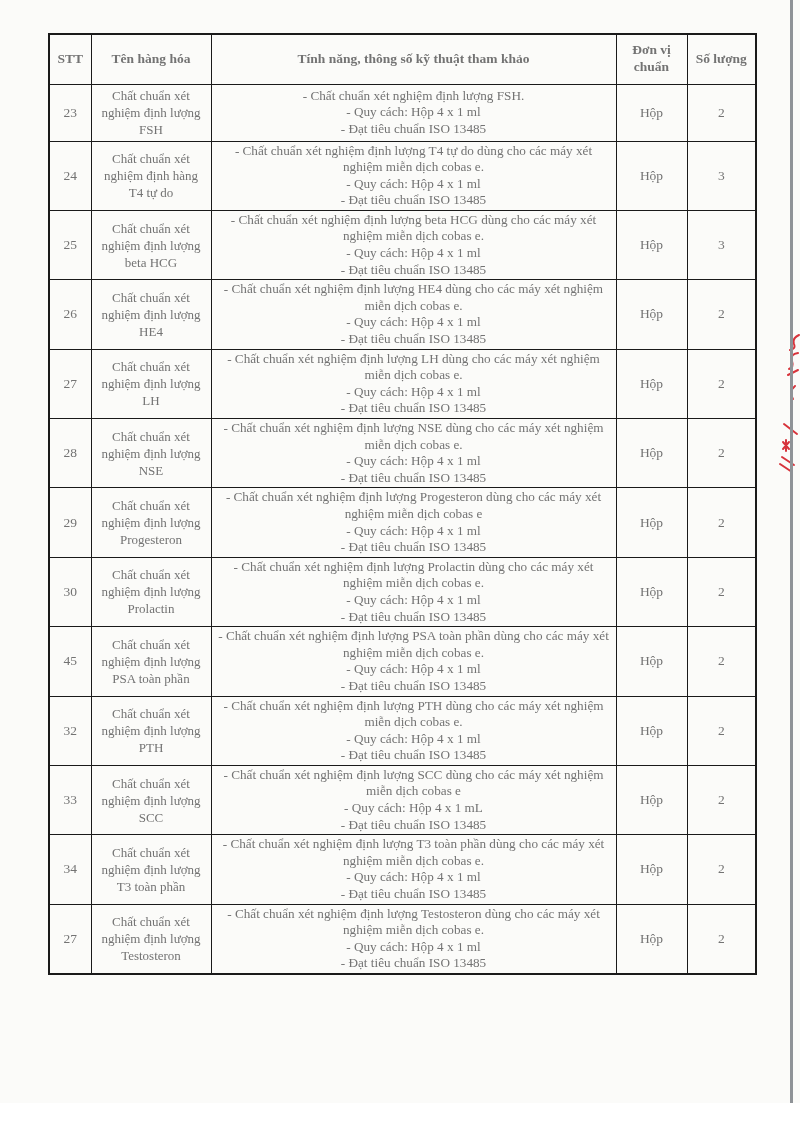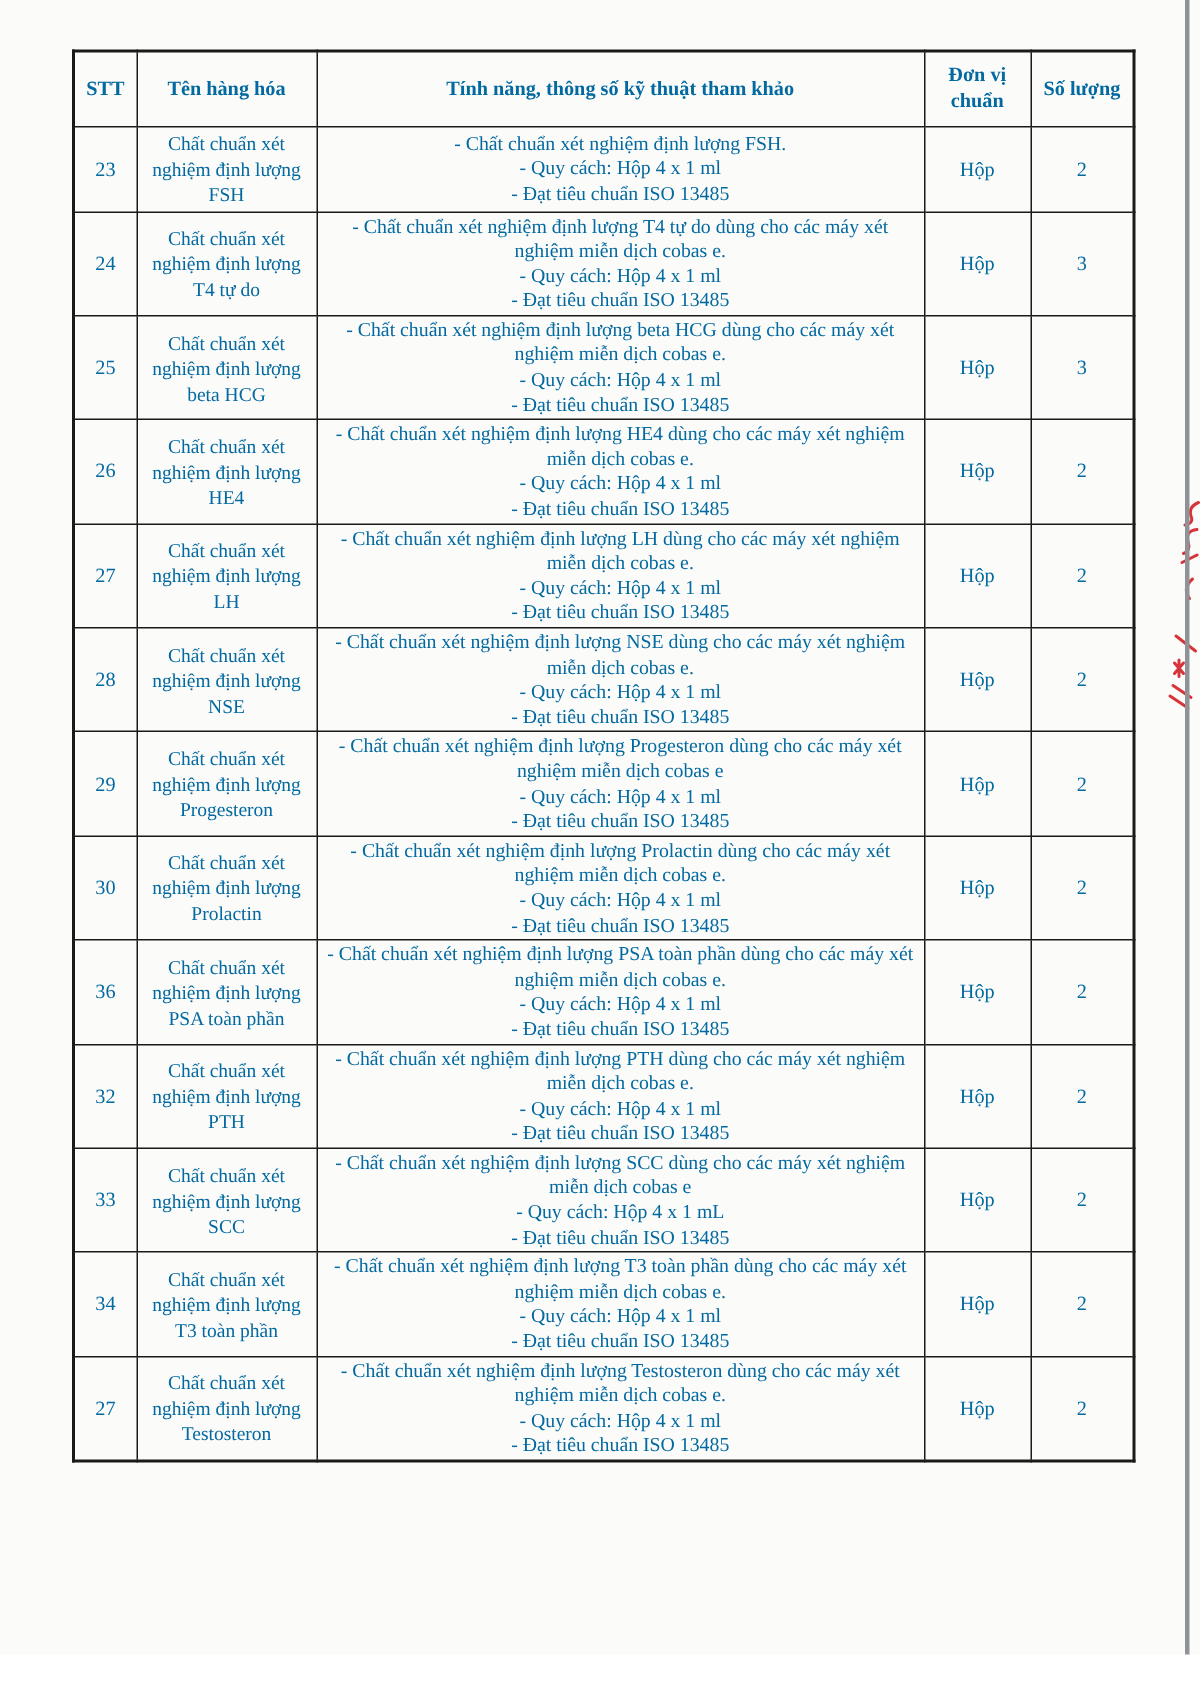"STT" .page { color: #0369a1 -> #737373 }
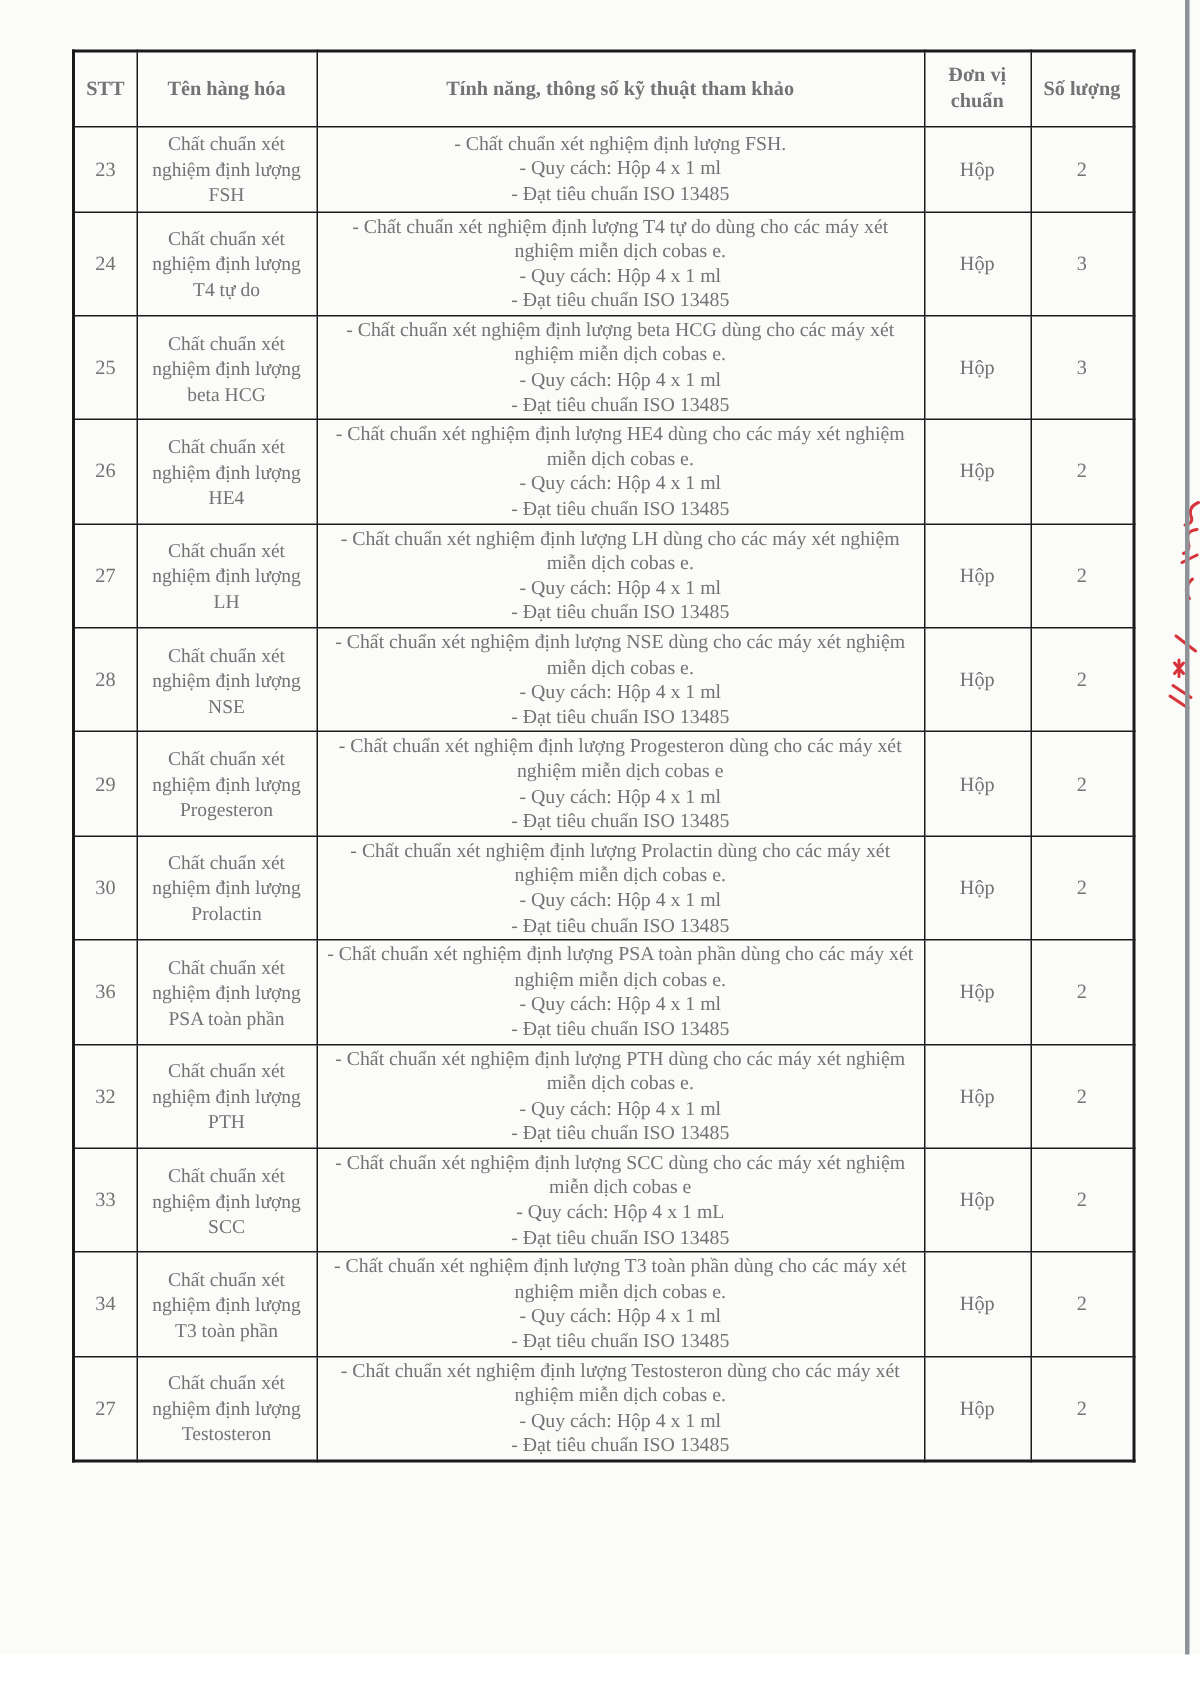"Chất chuẩn xét nghiệm định lượng T4" td.c-name { text: lượng -> hàng }
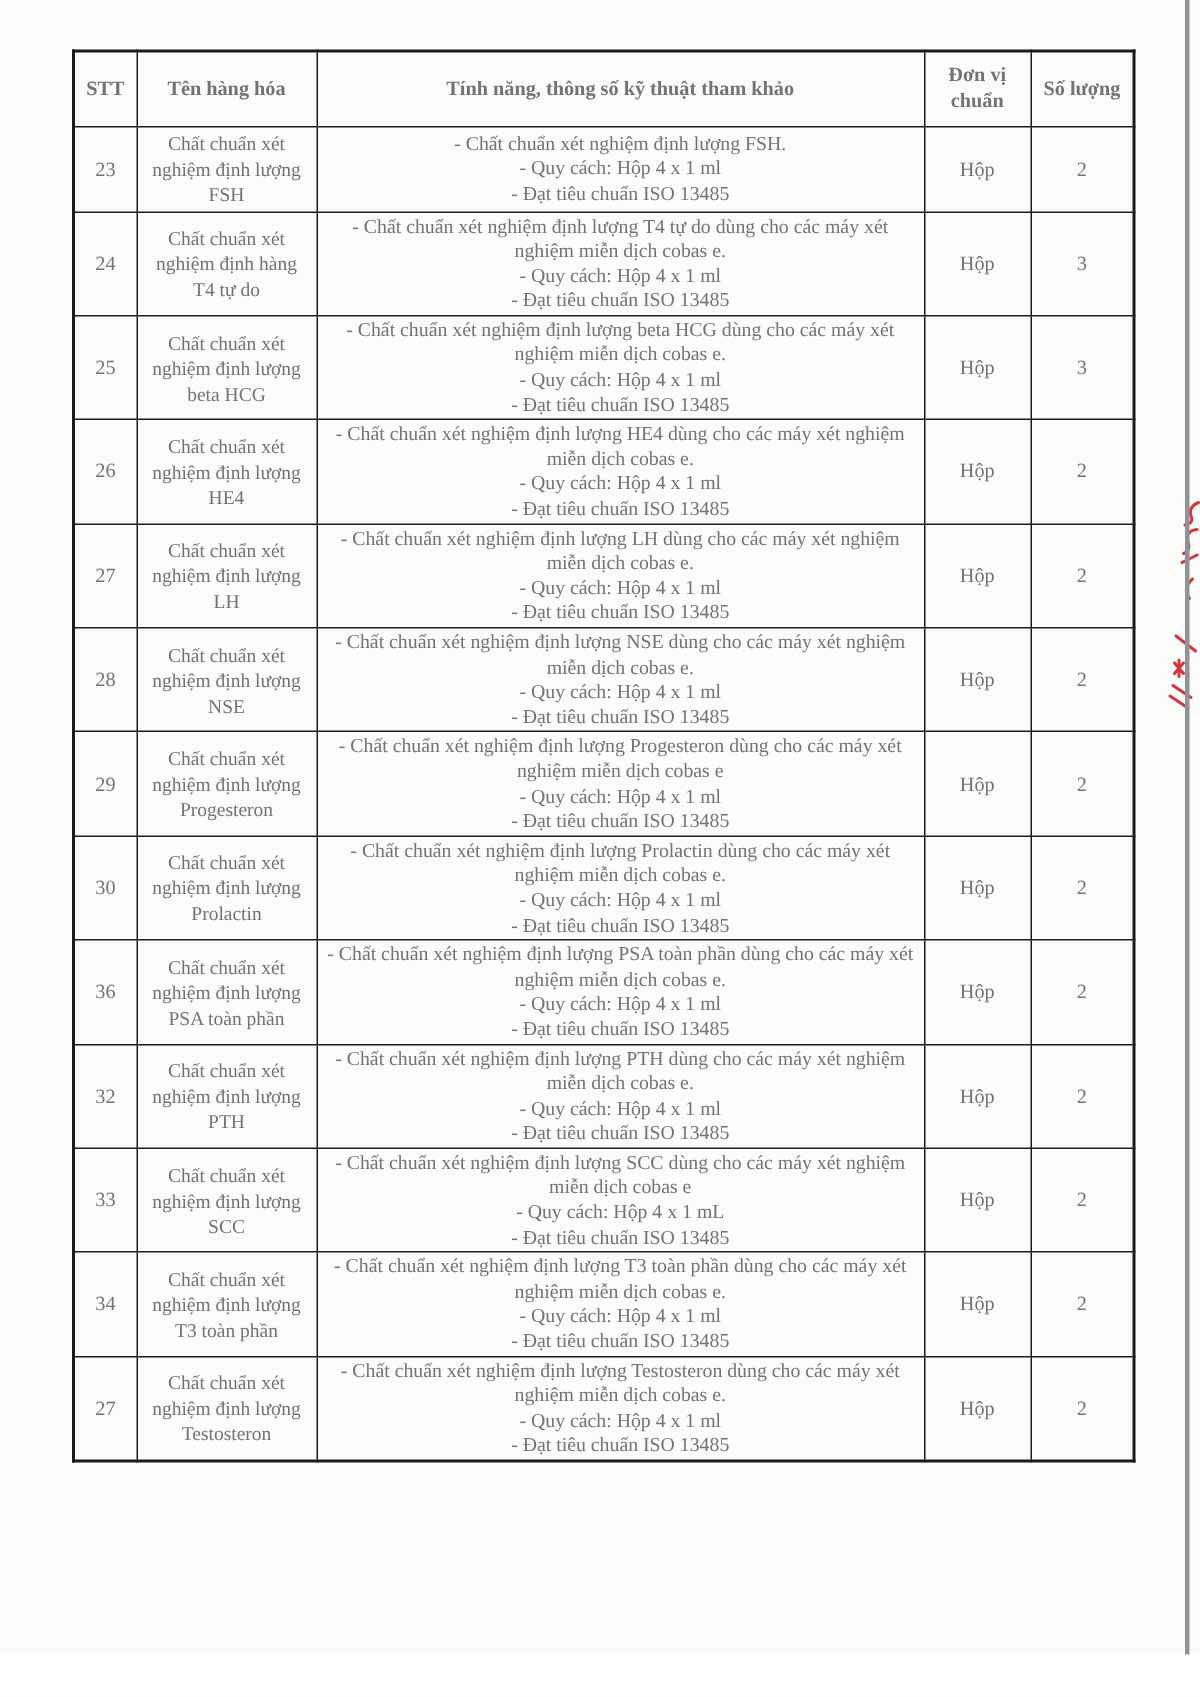"36" td.c-stt { text: 36 -> 45 }
